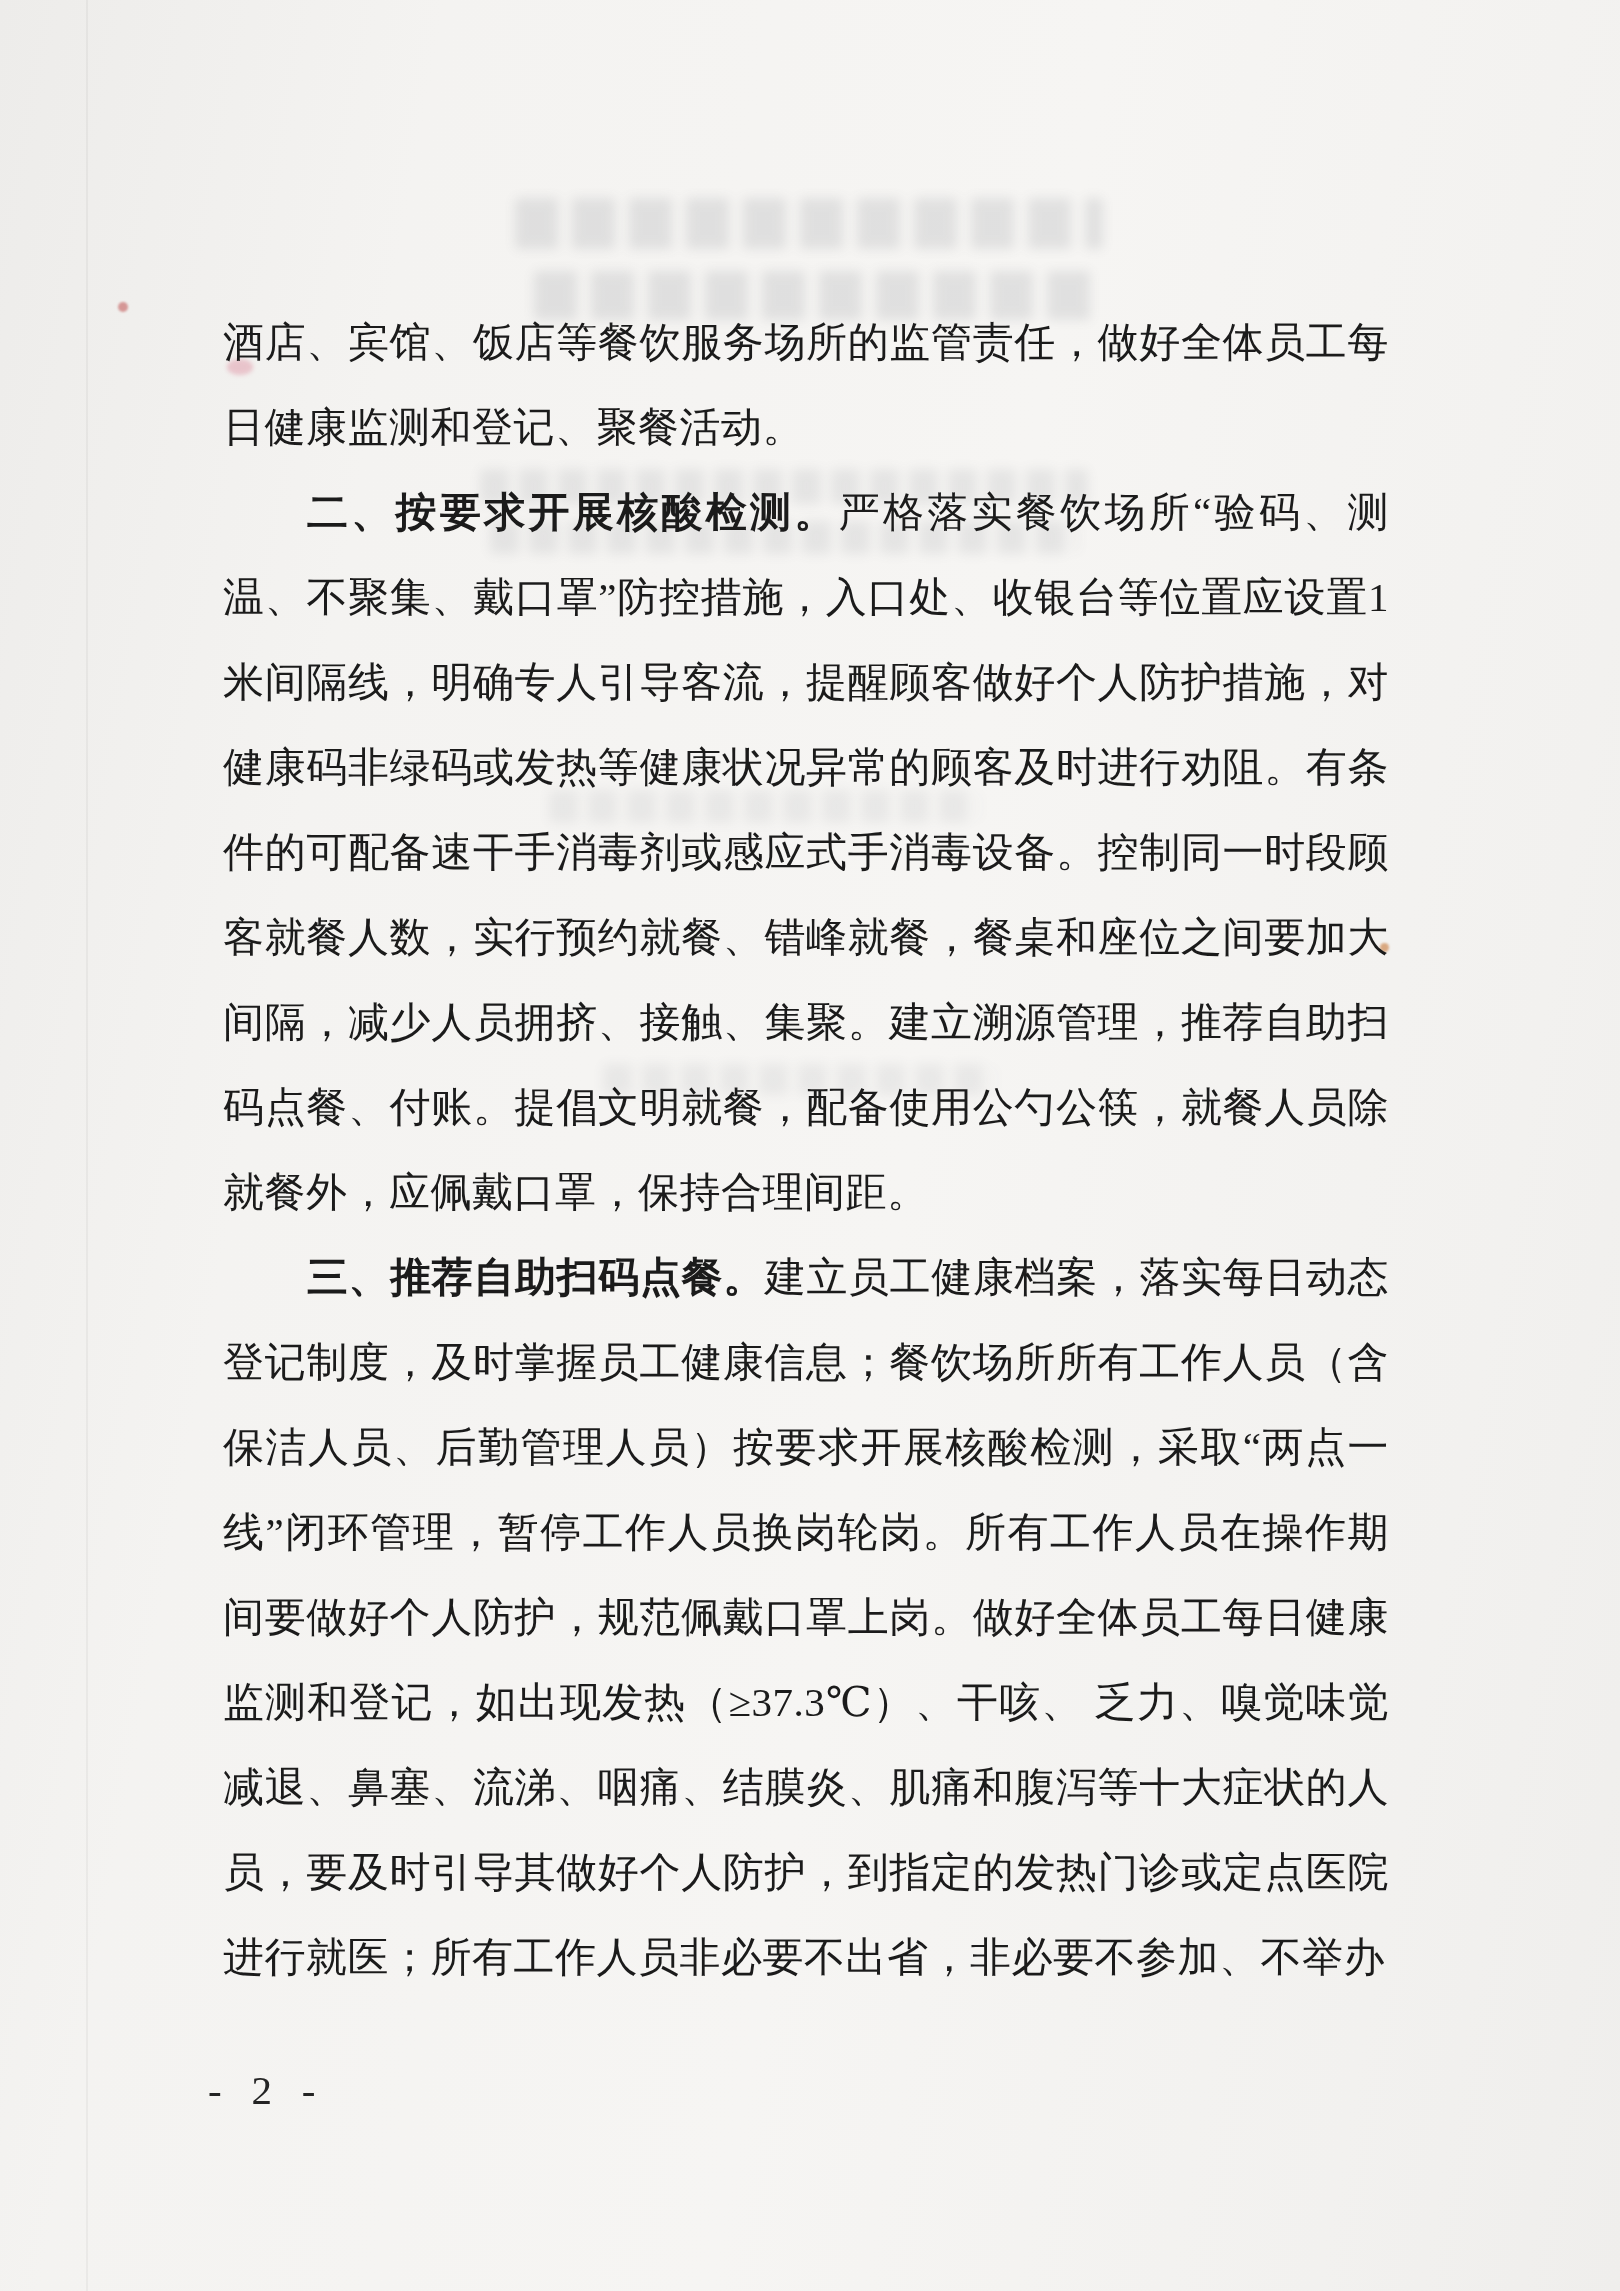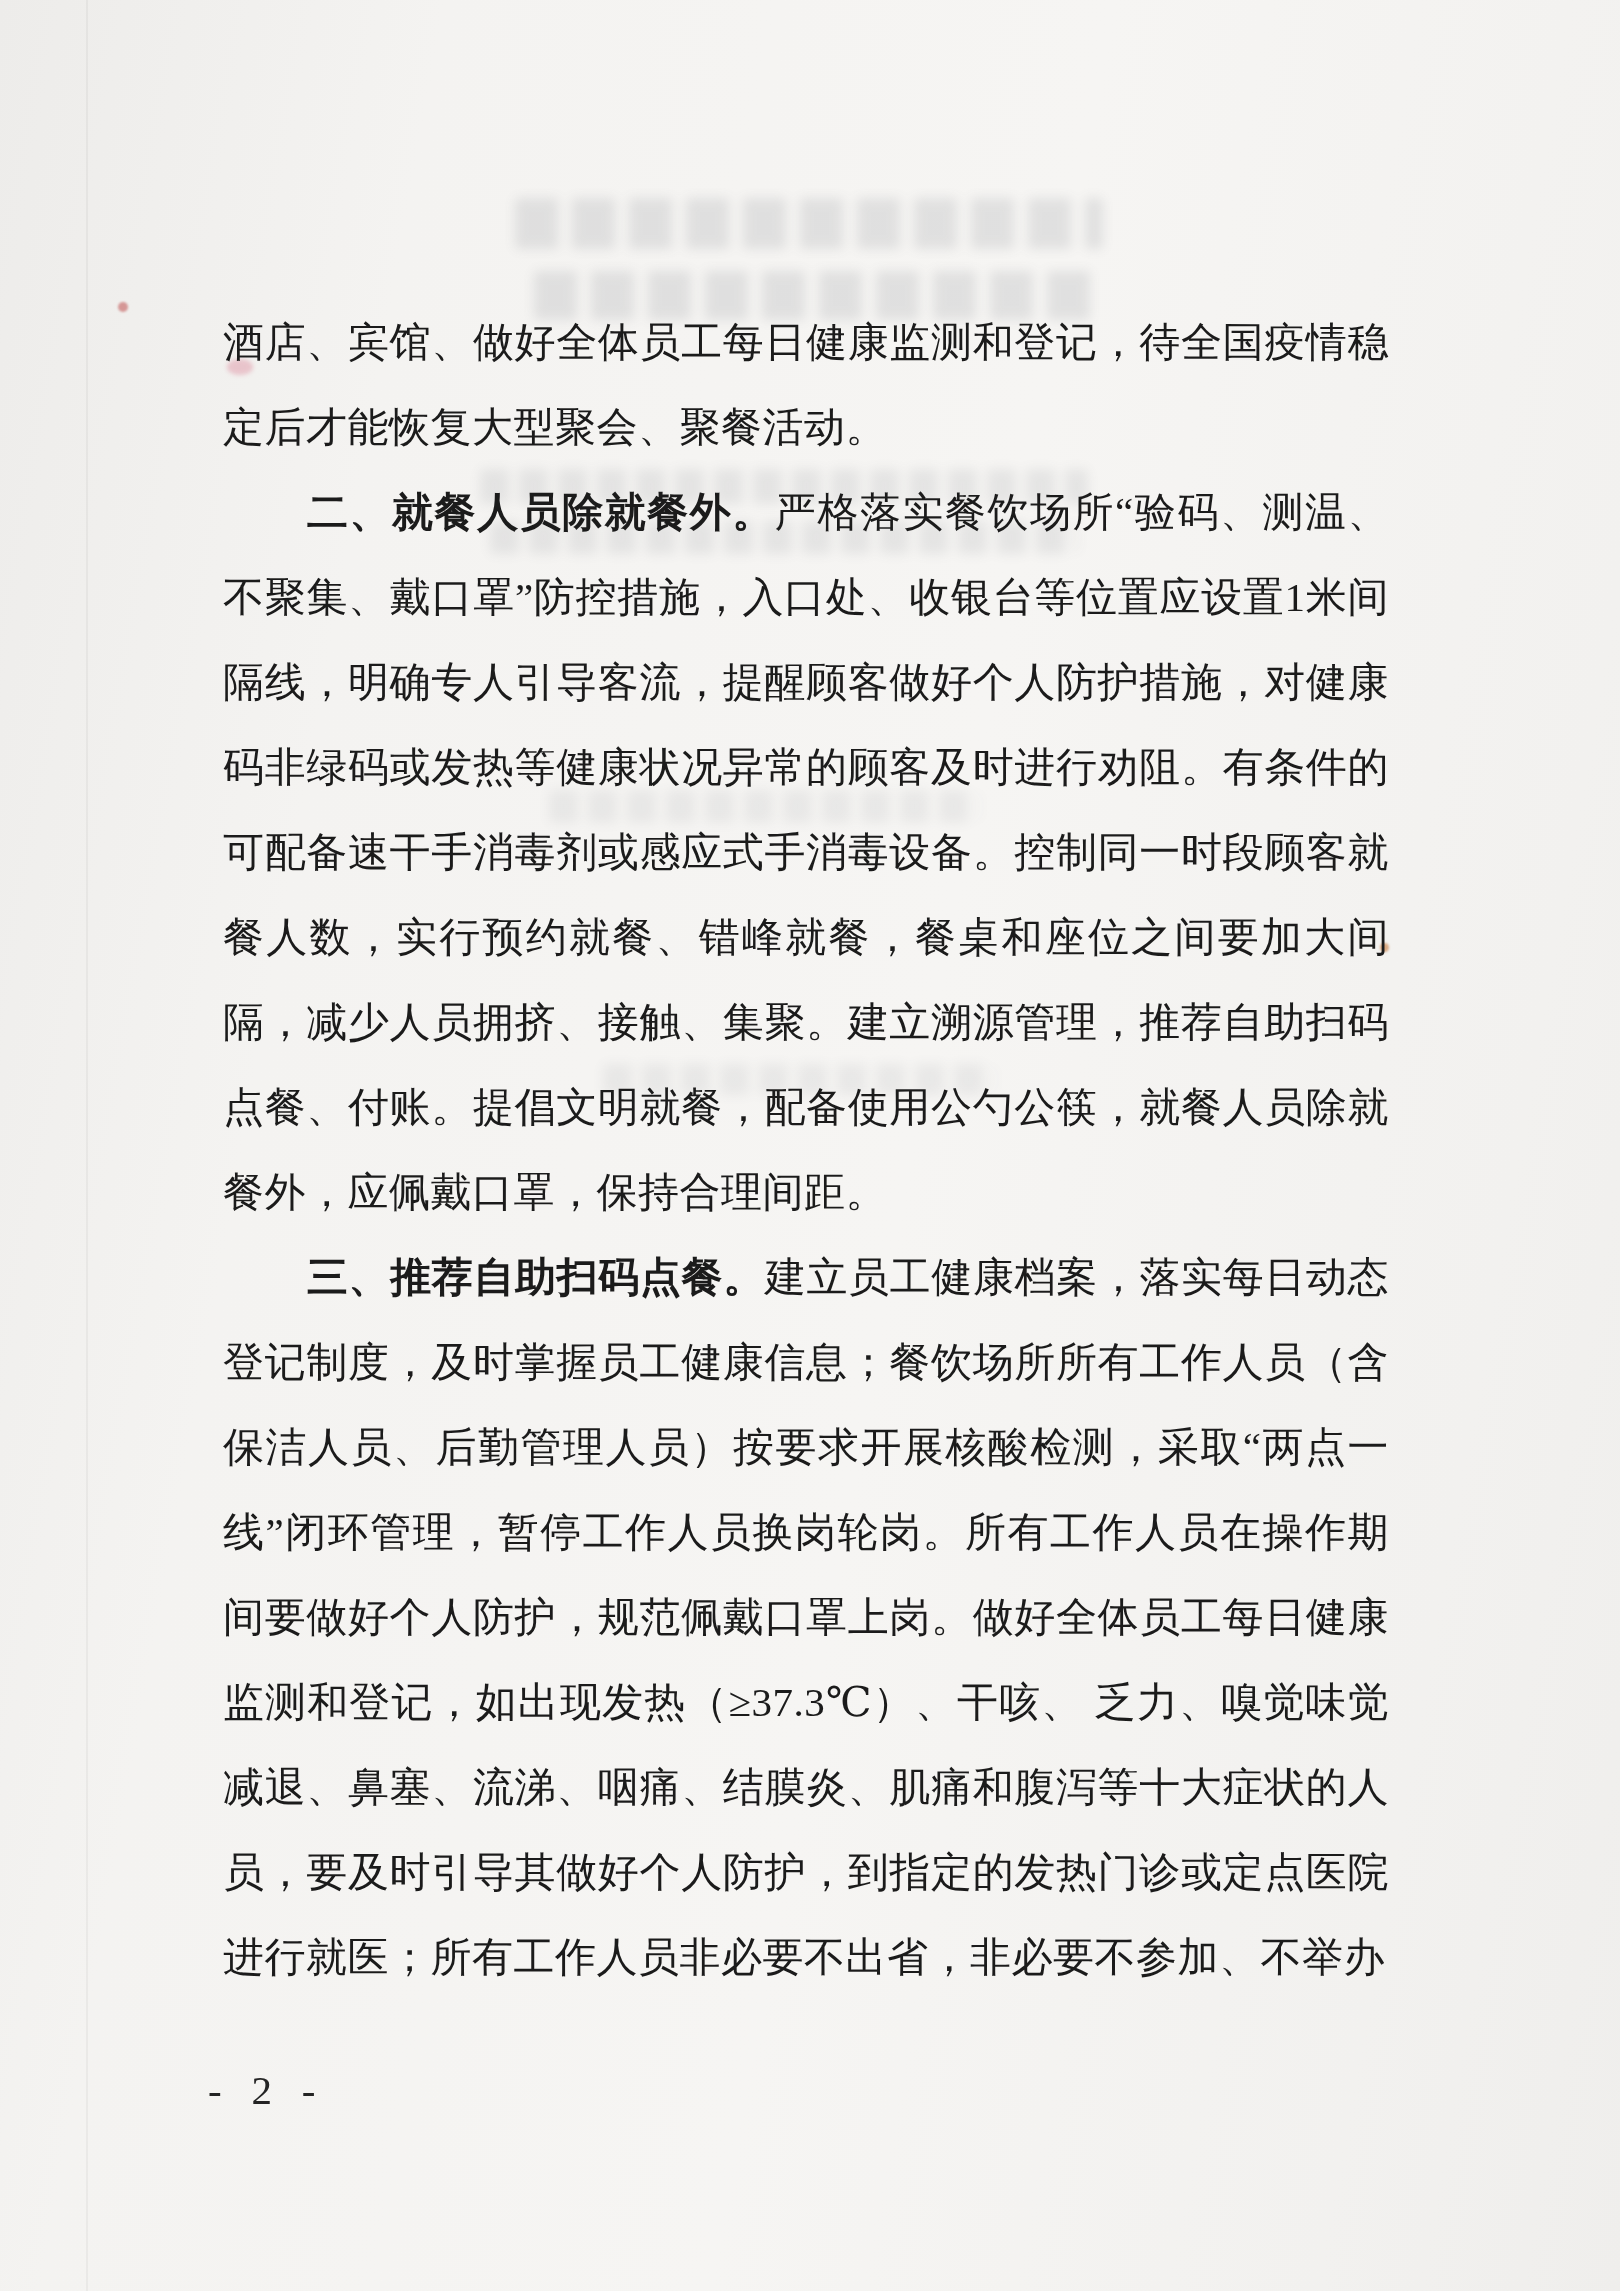"酒店、宾馆、做好全体员工每日健康监测和登记，待全国疫情稳定后才能恢复大型聚会、聚" span.body-text { text: 做好全体员工每日健康监测和登记，待全国疫情稳定后才能恢复大型聚会 -> 饭店等餐饮服务场所的监管责任，做好全体员工每日健康监测和登记 }
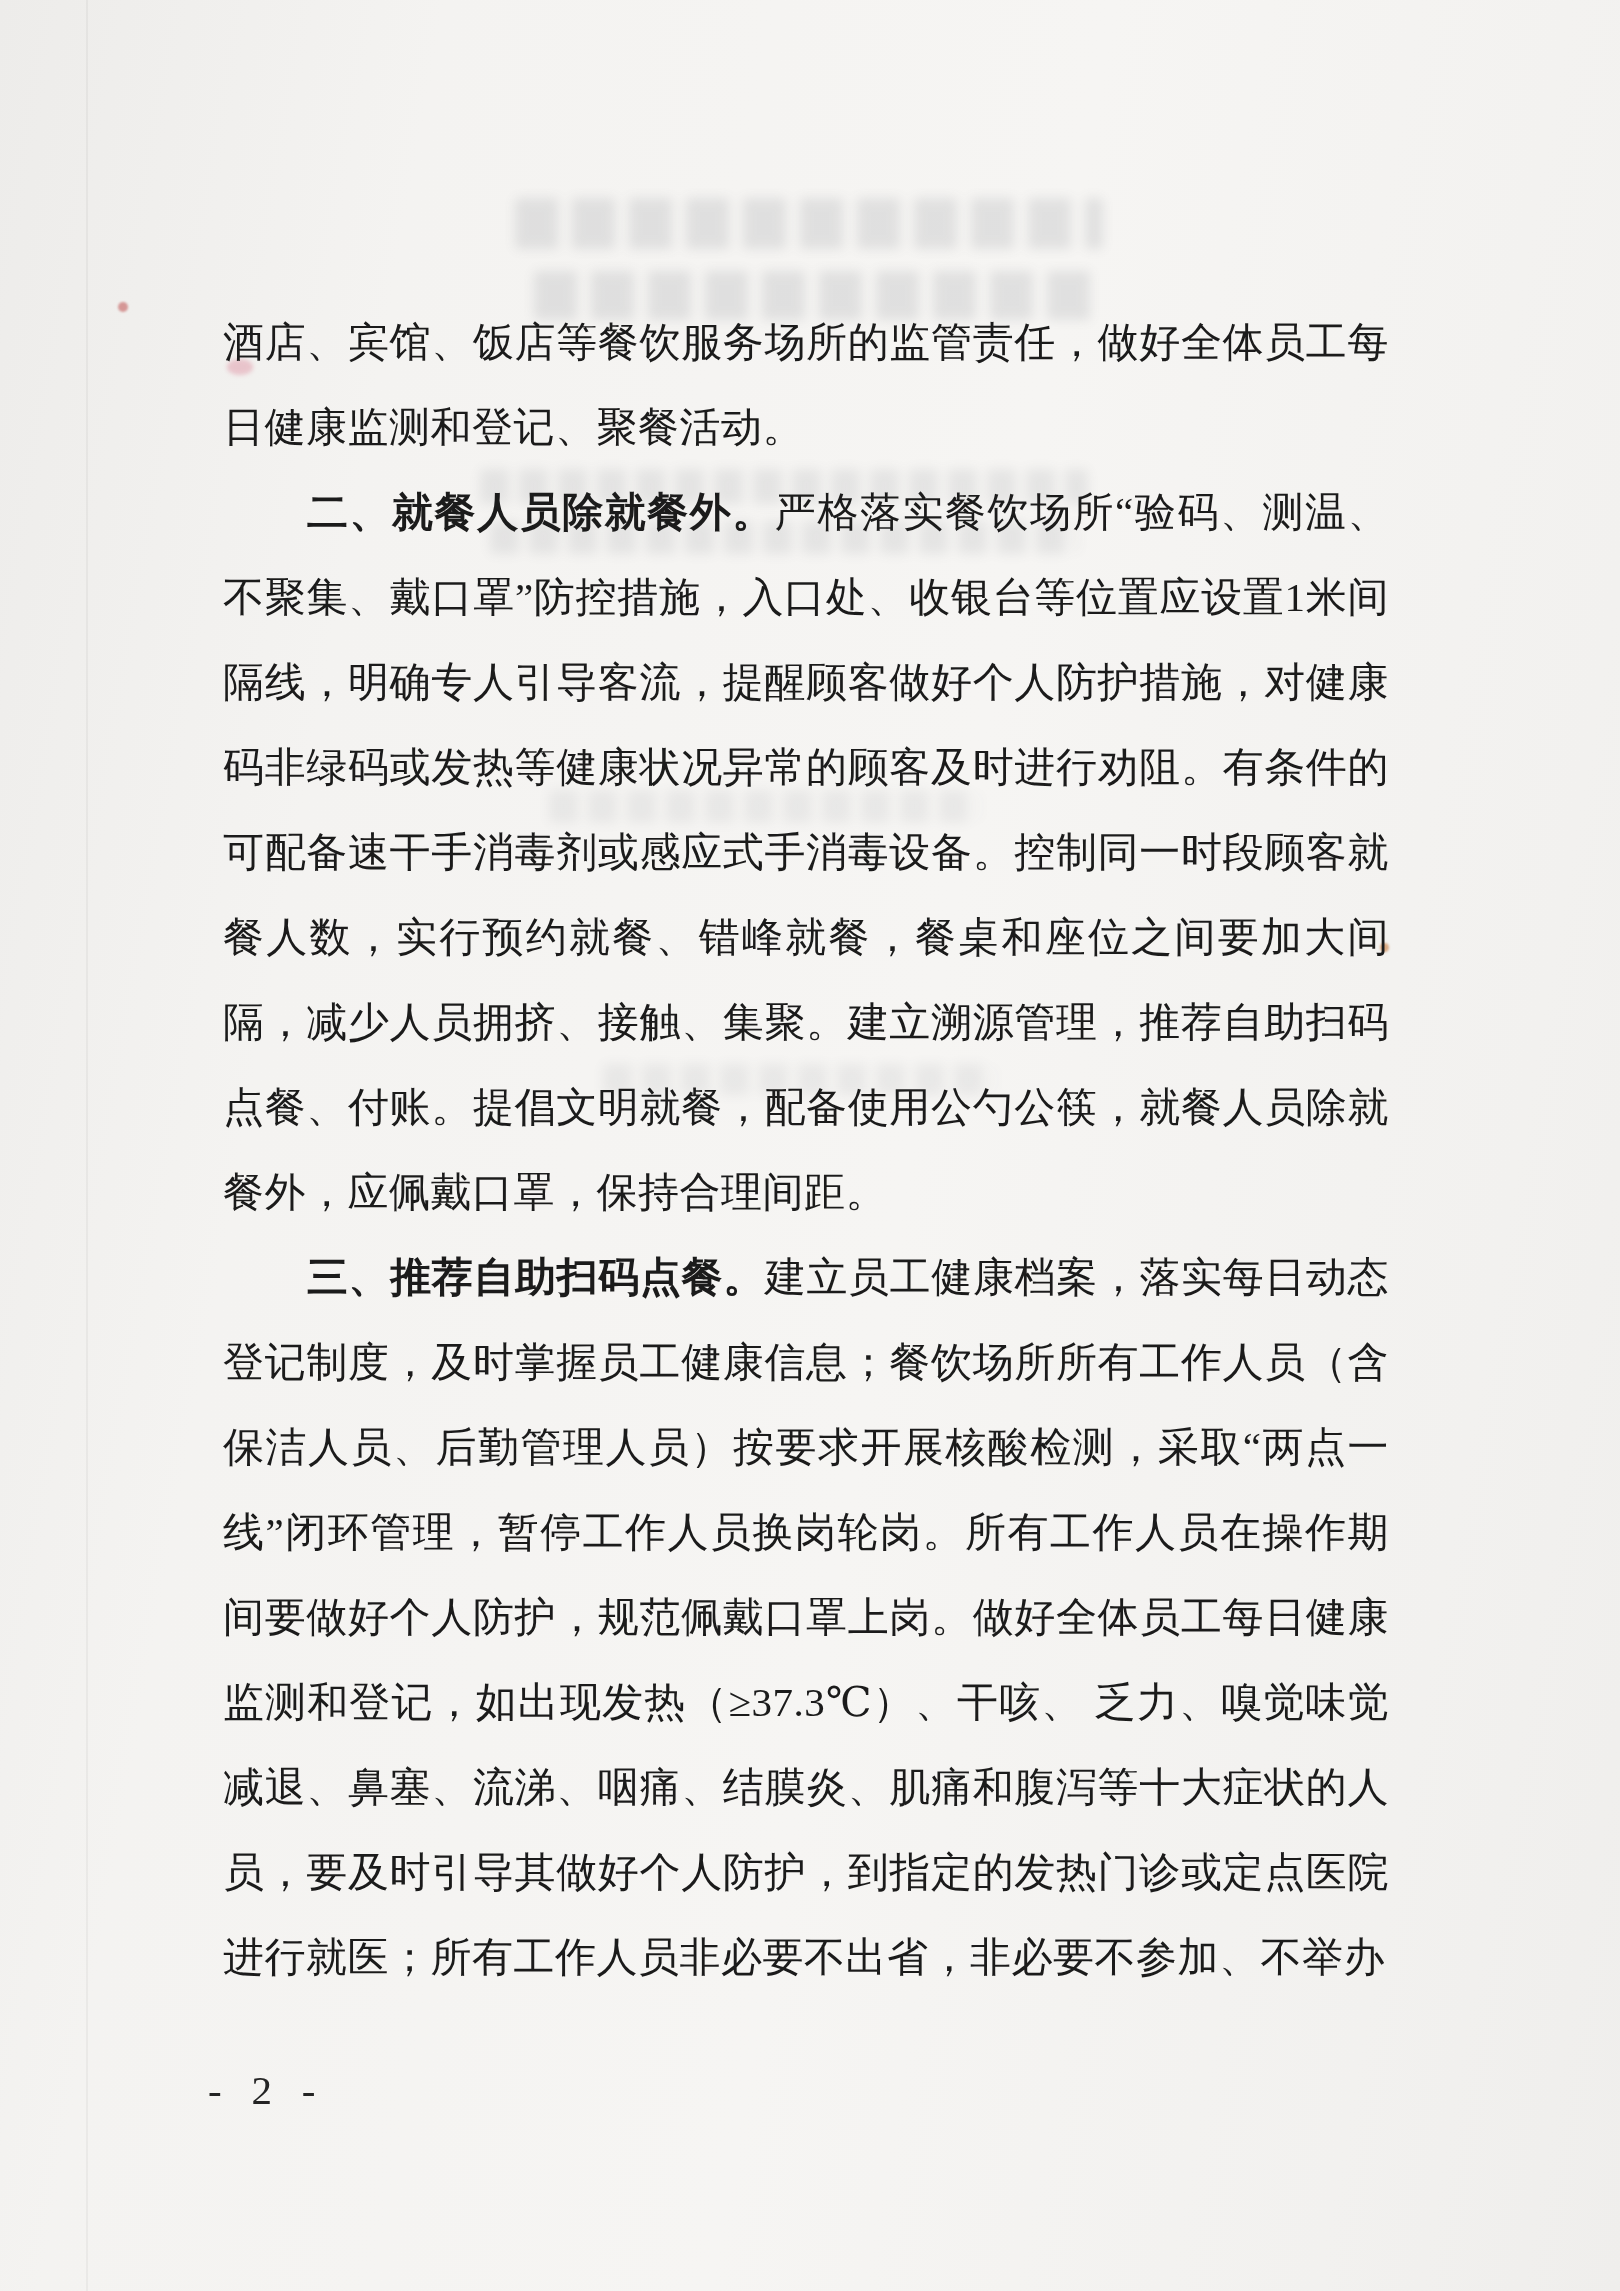"二、就餐人员除就餐外。" span.lead { text: 就餐人员除就餐外 -> 按要求开展核酸检测 }
